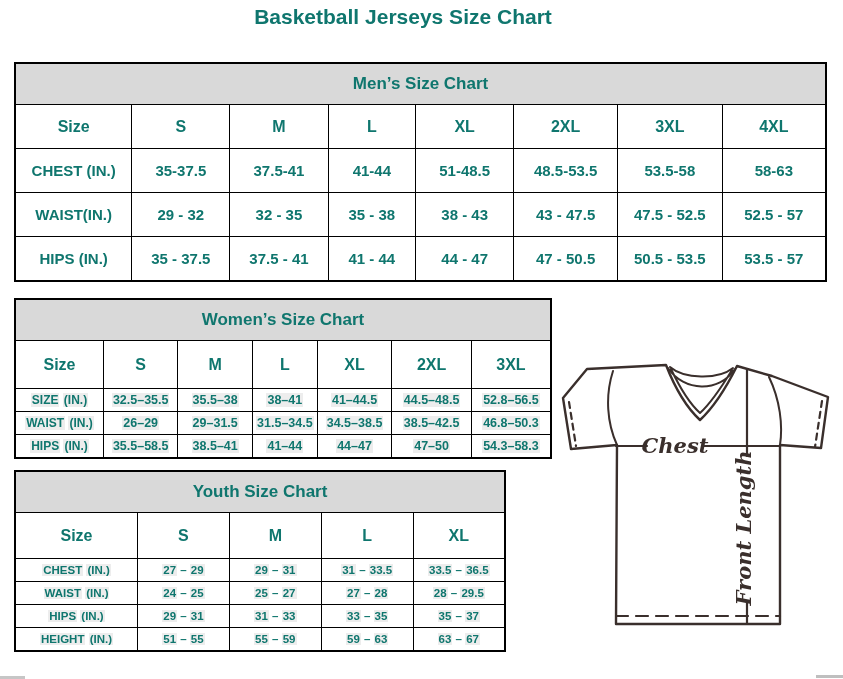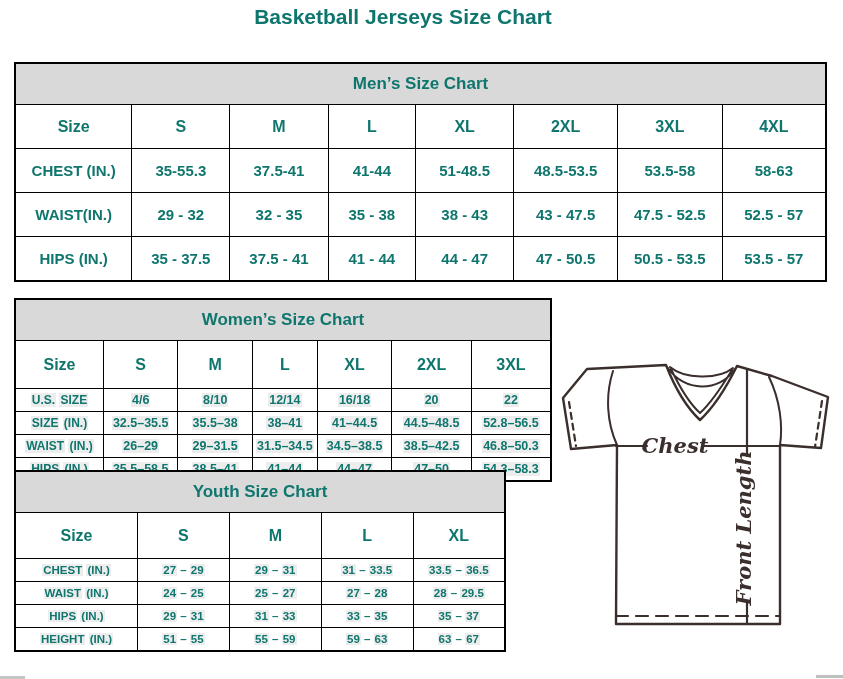"35-55.3" td.data-cell { text: 35-55.3 -> 35-37.5 }
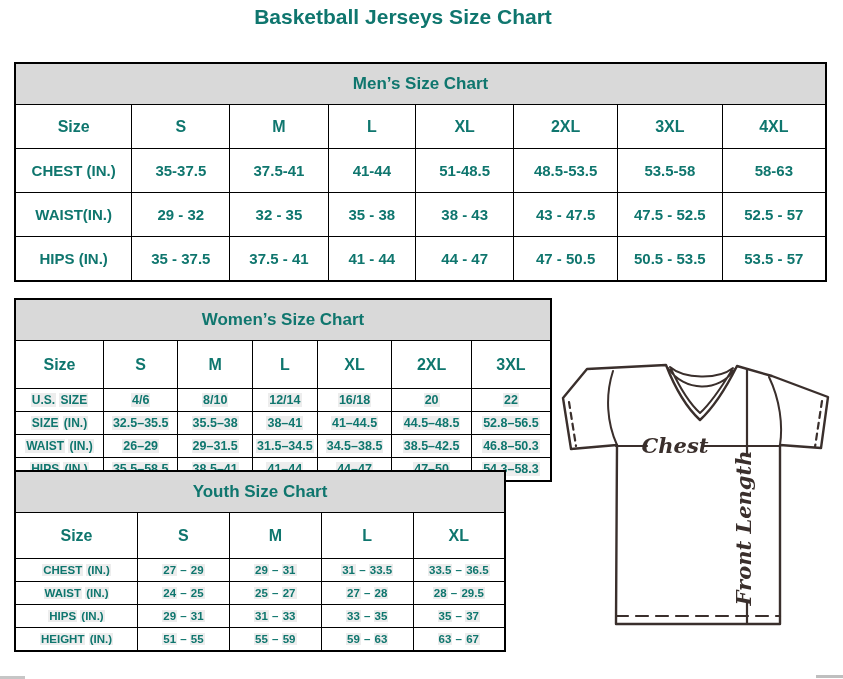"U.S. SIZE" tr.data-row { html: <tr> <td><span>U.S.</span> <span>SIZE</span></td> <td><span>4/6</span></td> <td><span>8/10</span></td> <td><span>12/14</span></td> <td><span>16/18</span></td> <td><span>20</span></td> <td><span>22</span></td> </tr> -> none }
